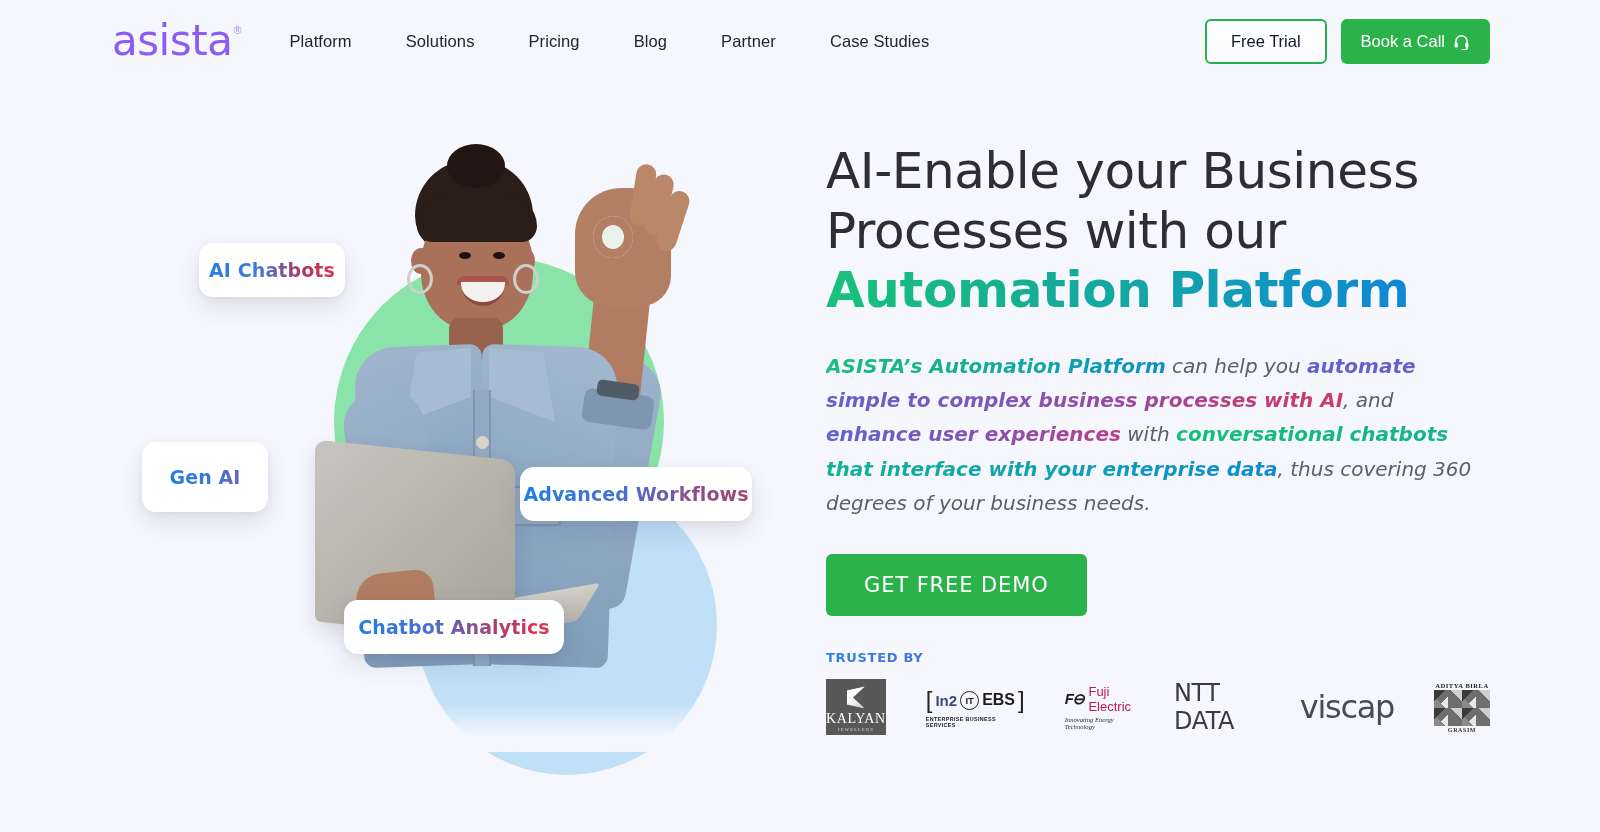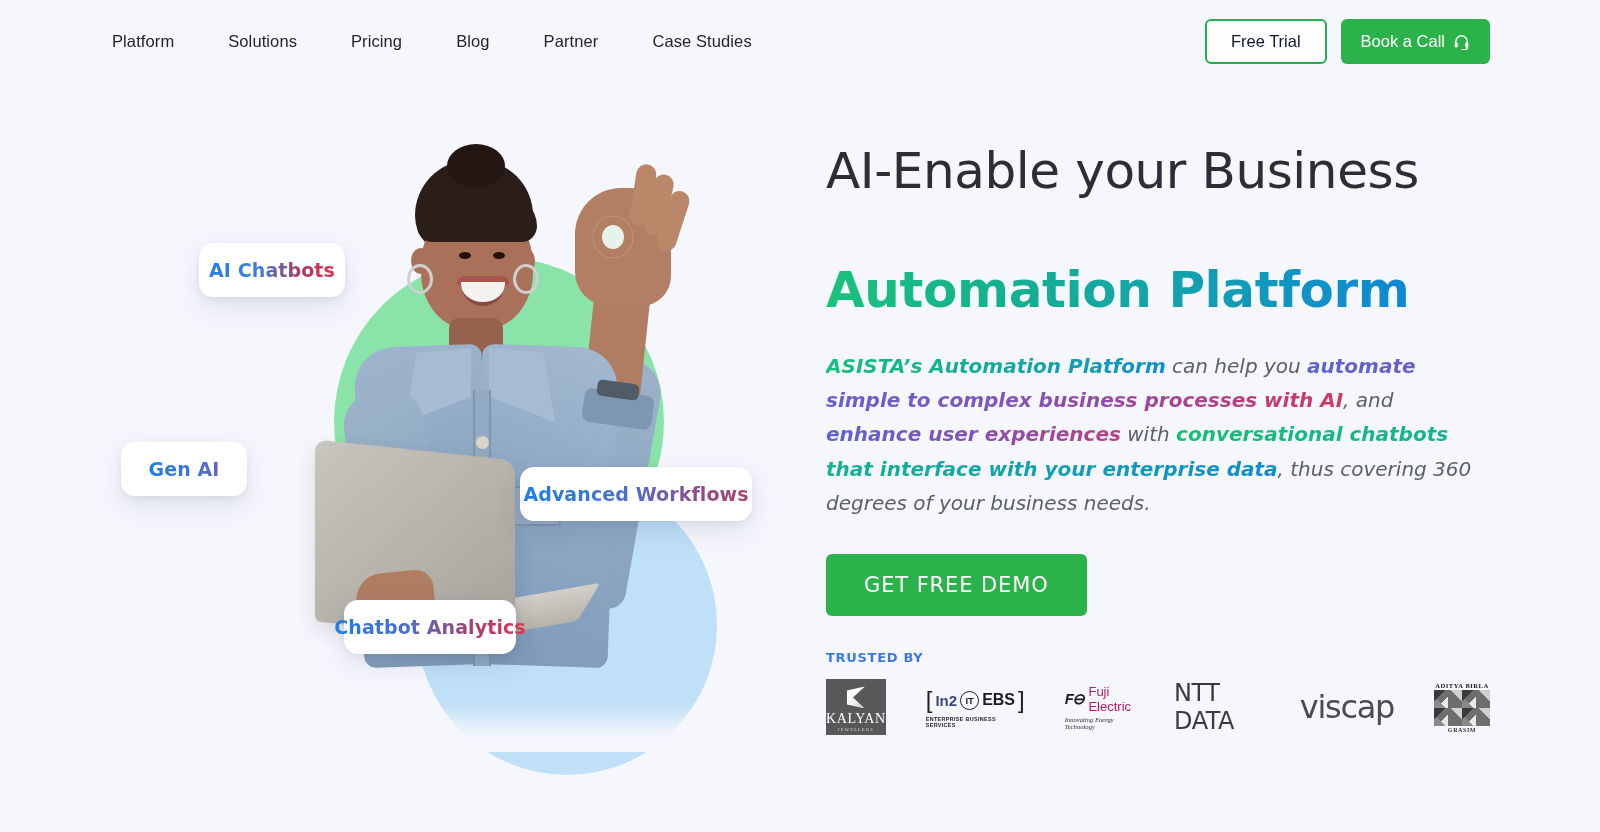"asista" a.brand { html: none -> <a> <span>asista</span> <span>®</span> </a> }
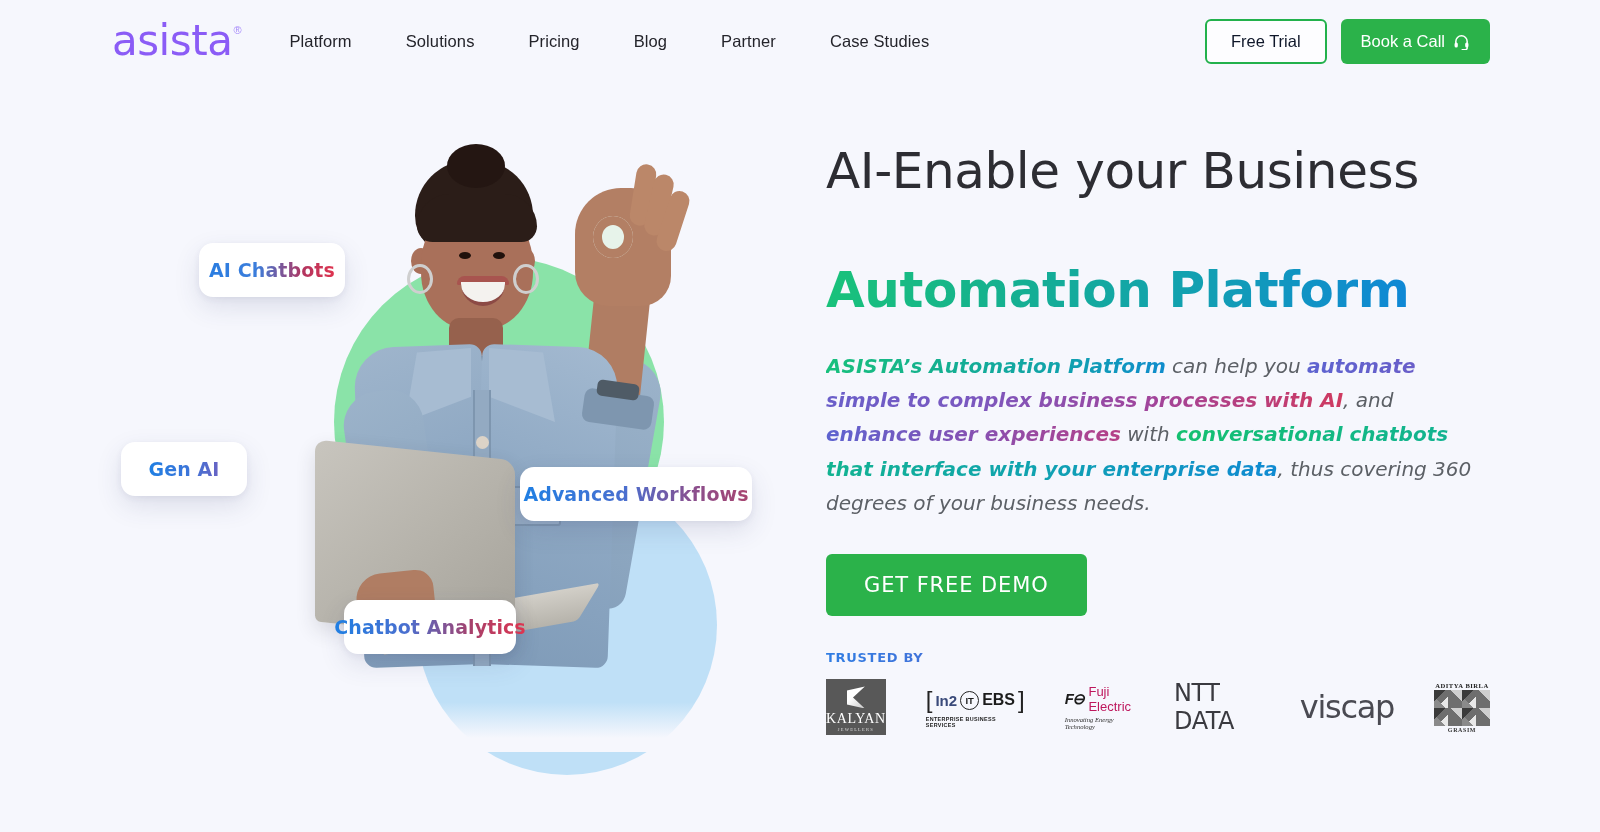"Processes with our" span { html: none -> <span>Processes with our</span> }
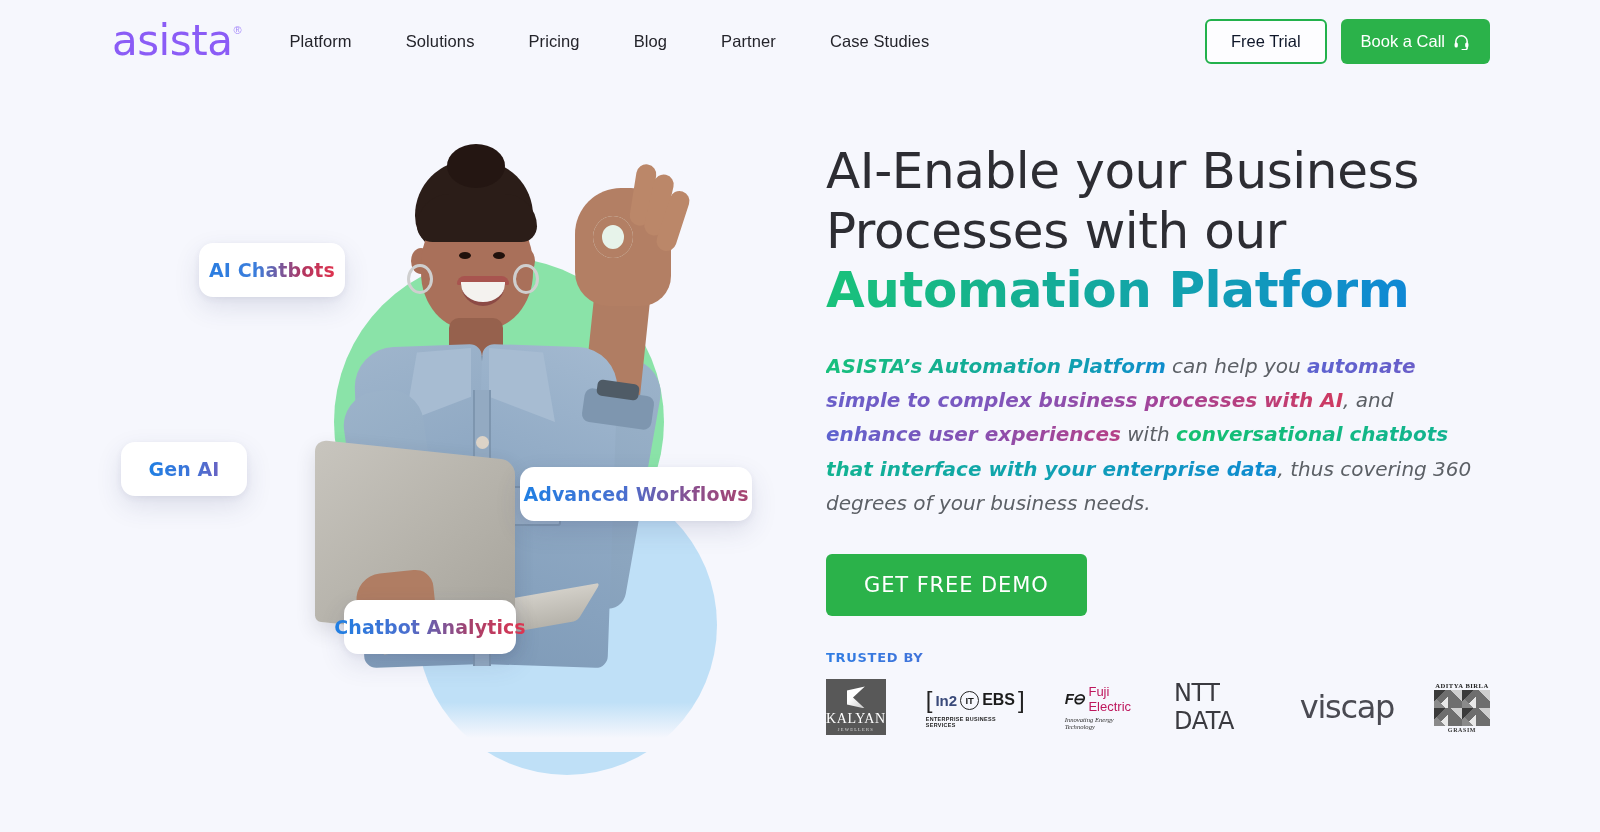"Gen AI" .chip-gen-ai { height: 54px -> 70px; left: 9px -> 30px }
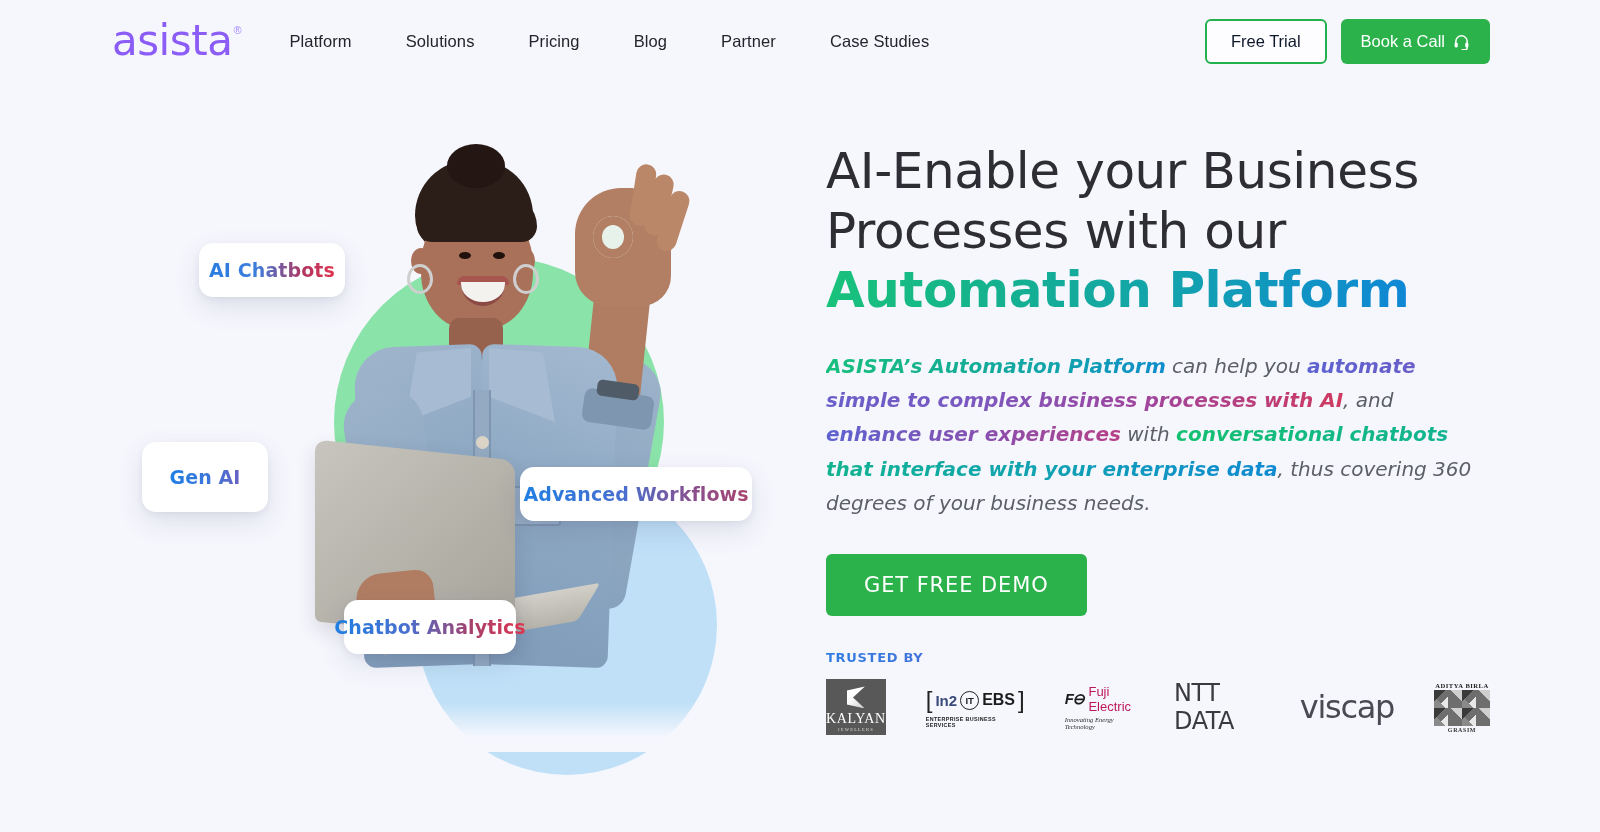"Chatbot Analytics" .chip-chatbot-analytics { width: 172px -> 220px }
